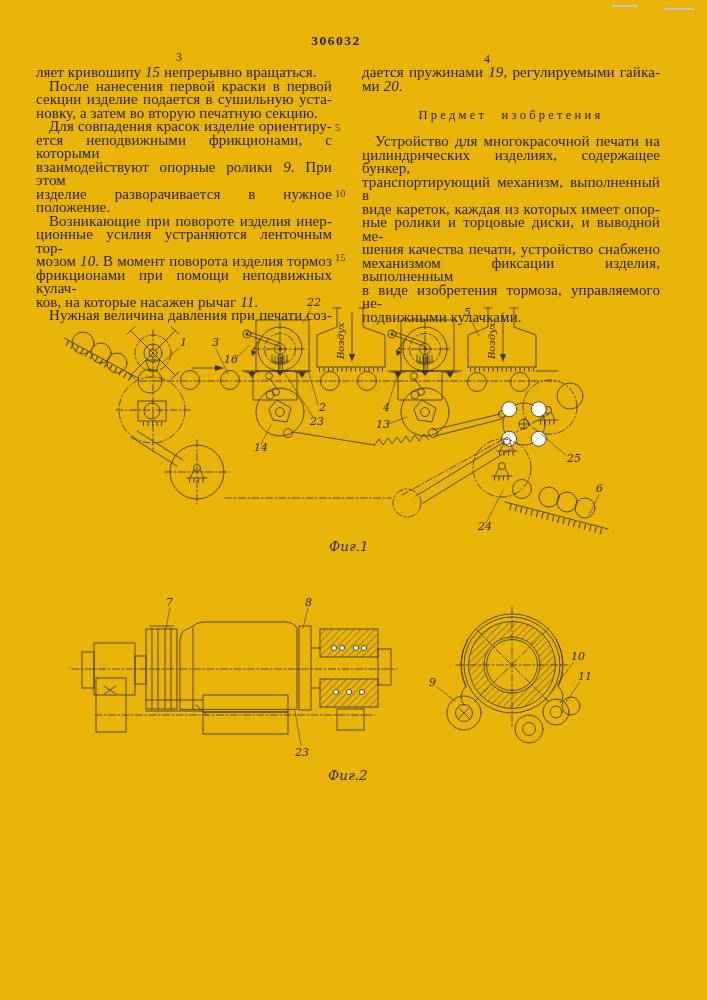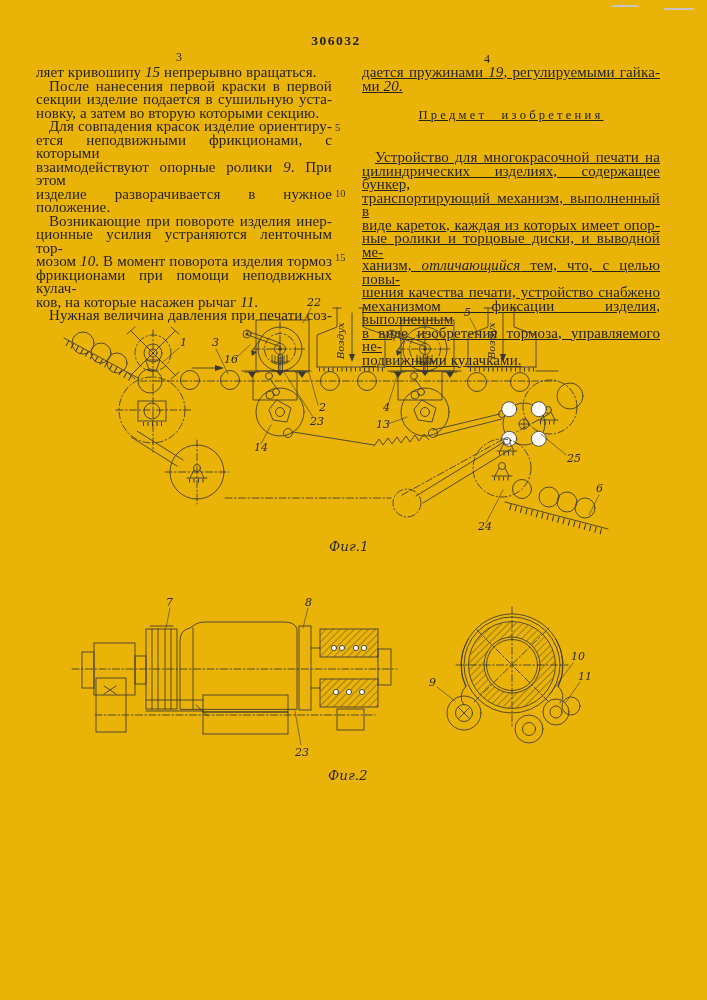"дается пружинами 19, регулируемыми" .textcol.rc { text-decoration: underline -> none }
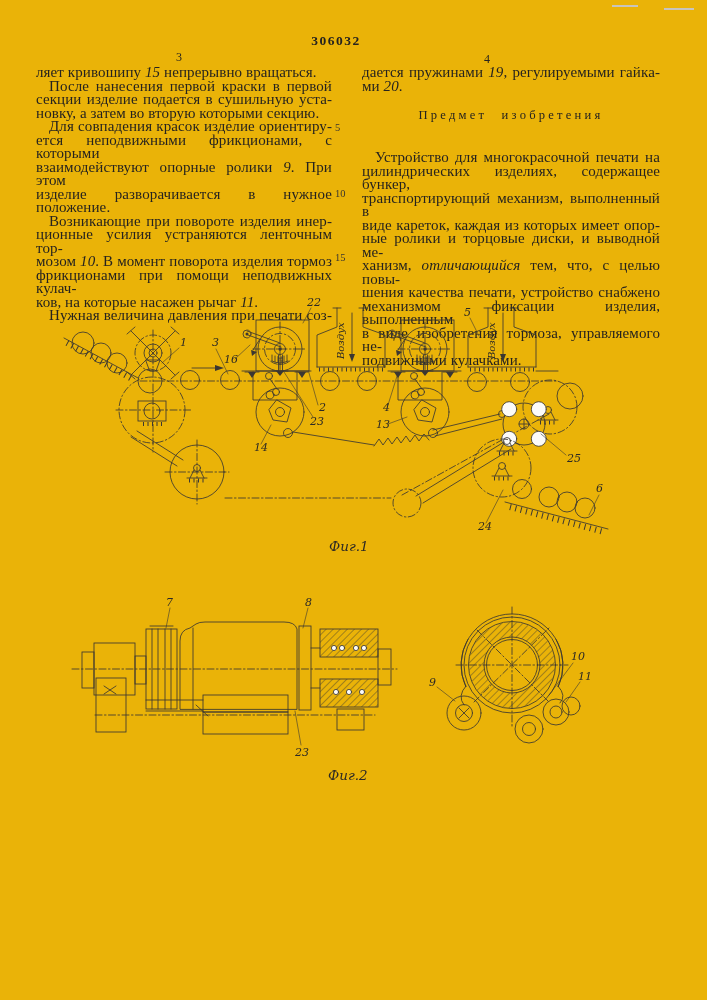"новку, а затем во вторую" div.tl { text: которыми -> печатную }
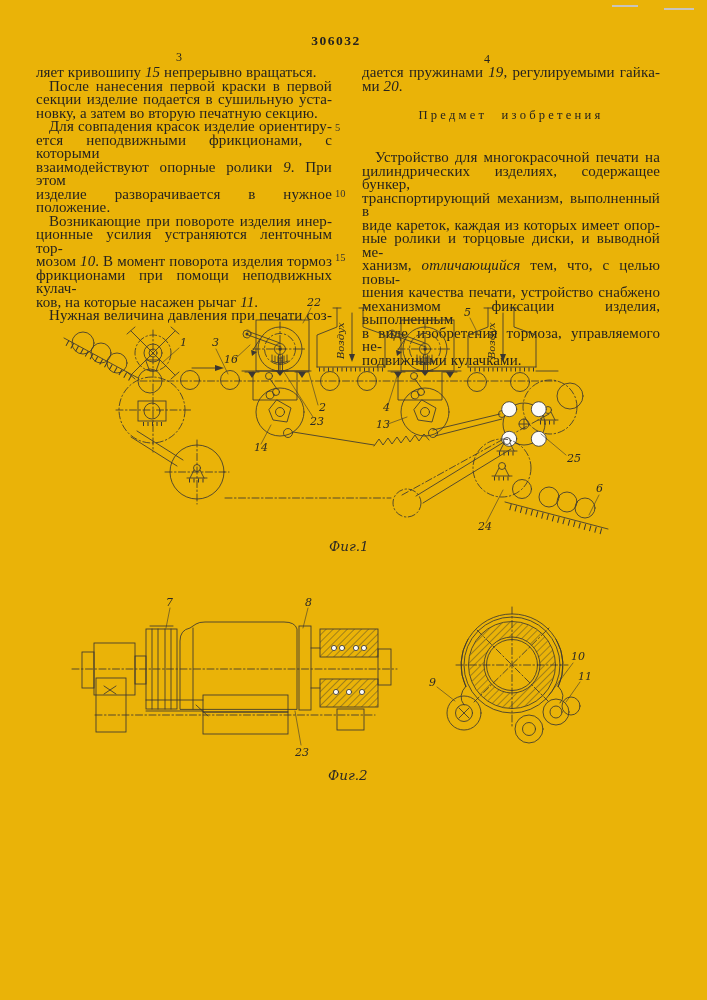"Предмет изобретения" .claim-heading { margin: 15px 0 28px 0 -> 15px 0 12px 0 }
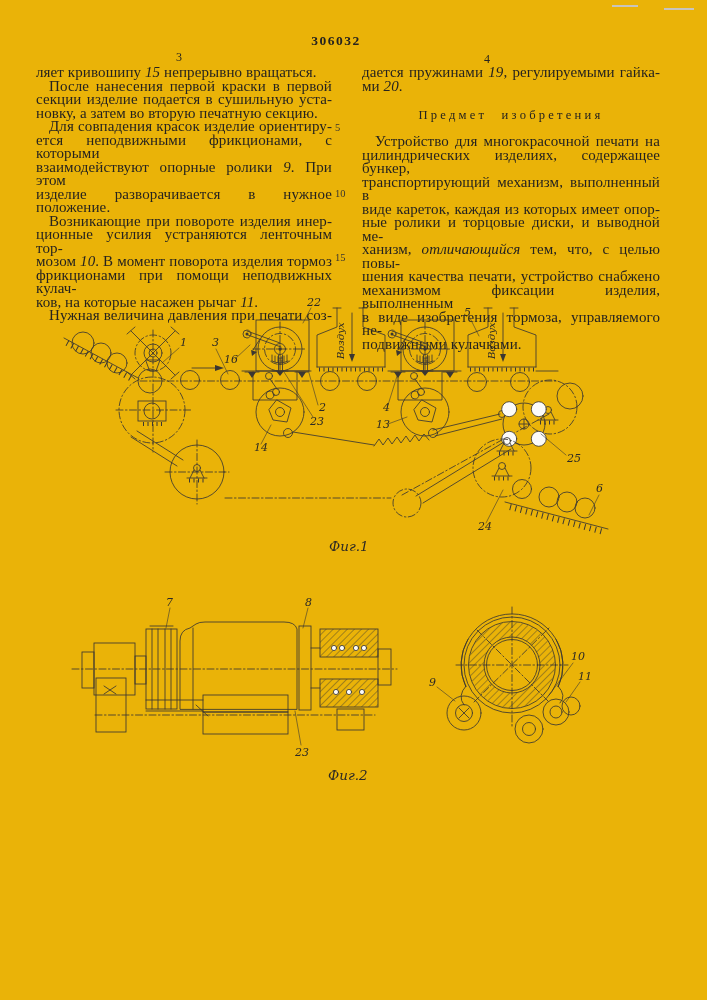"ханизм, отличающийся тем, что, с" div.tl { html: <div>ханизм, <em>отличающийся</em> тем, что, с целью повы-</div> -> none }
